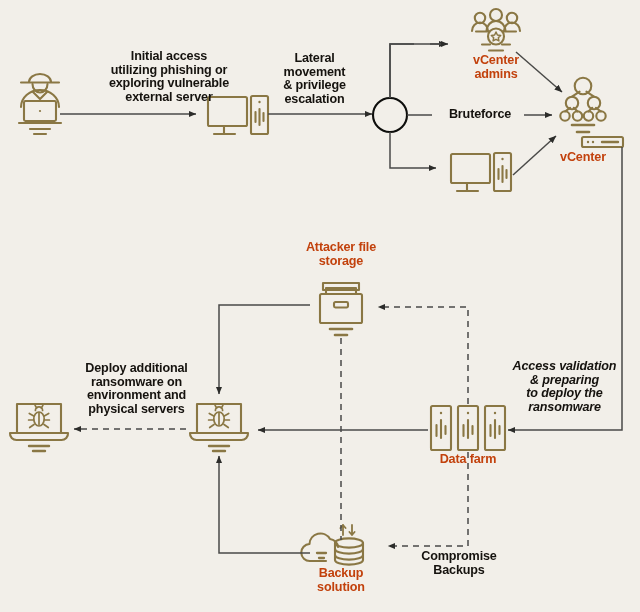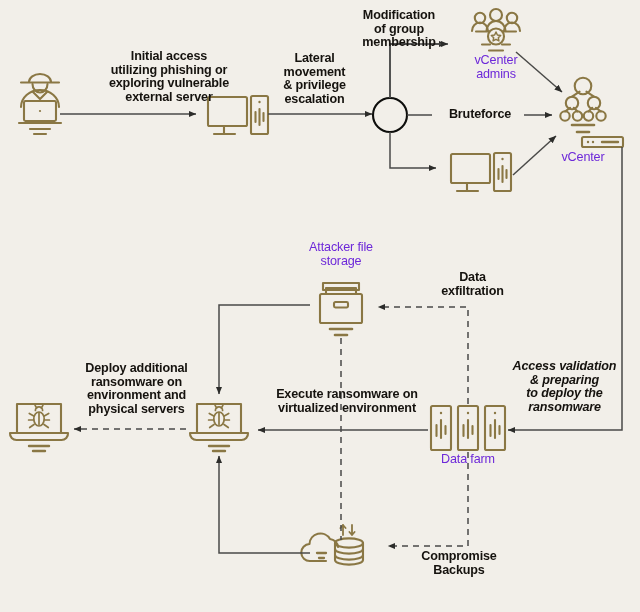"Modification" div.lbl { html: <div>Modification of group membership</div> -> none }
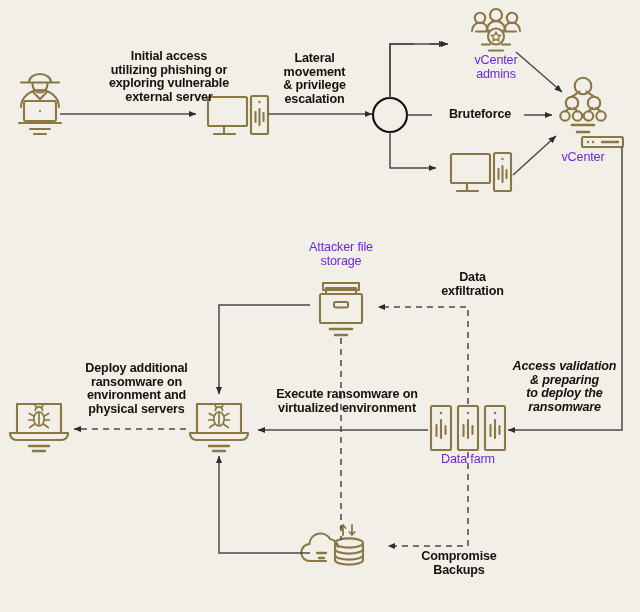"vCenter" .node-lbl { color: #6d28d9 -> #c2410c; font-weight: normal -> bold }
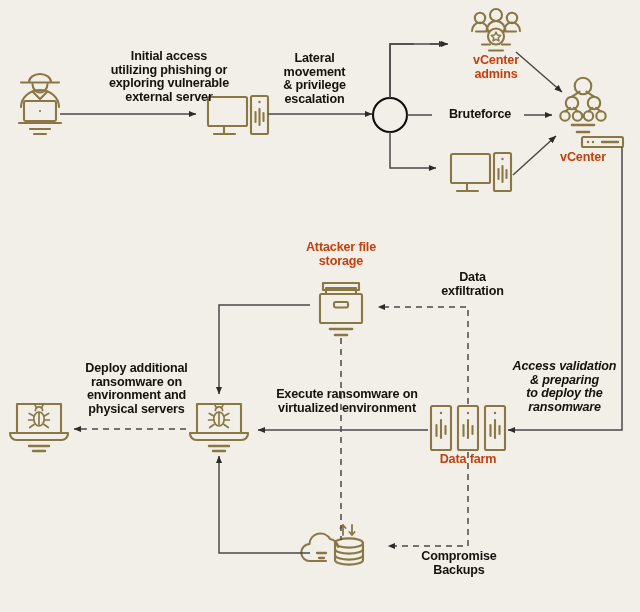"Data" div.lbl { html: <div>Data exfiltration</div> -> none }
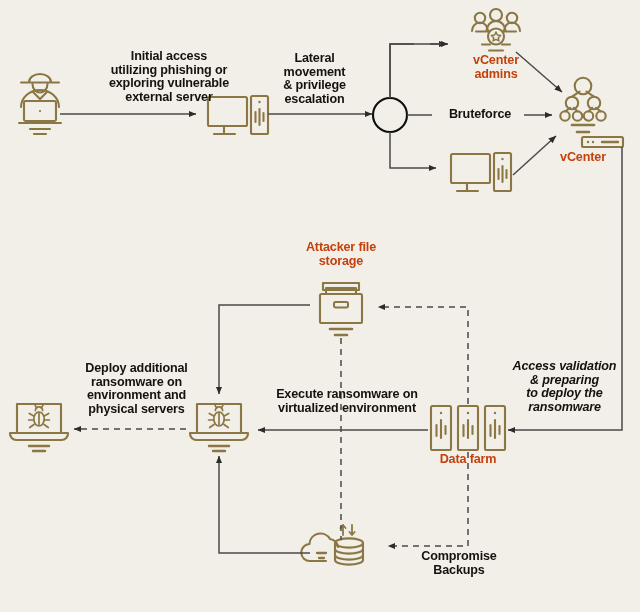"Execute ransomware on" div.lbl { html: <div>Execute ransomware on virtualized environment</div> -> none }
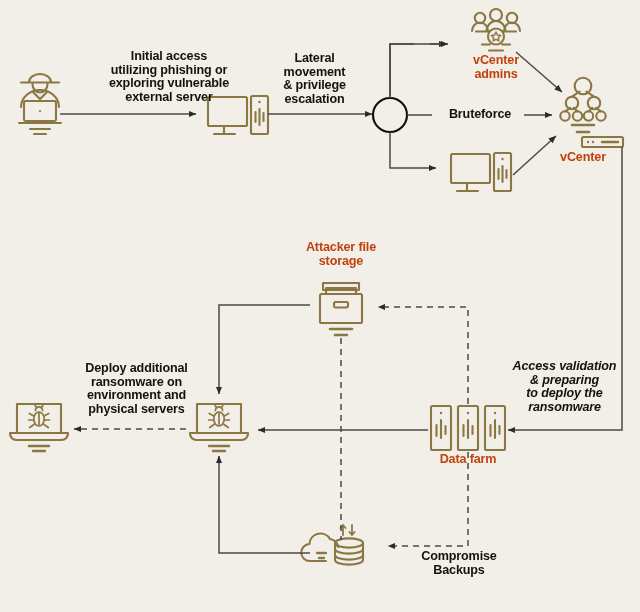"Backup" div.node-lbl { html: none -> <div>Backup solution</div> }
